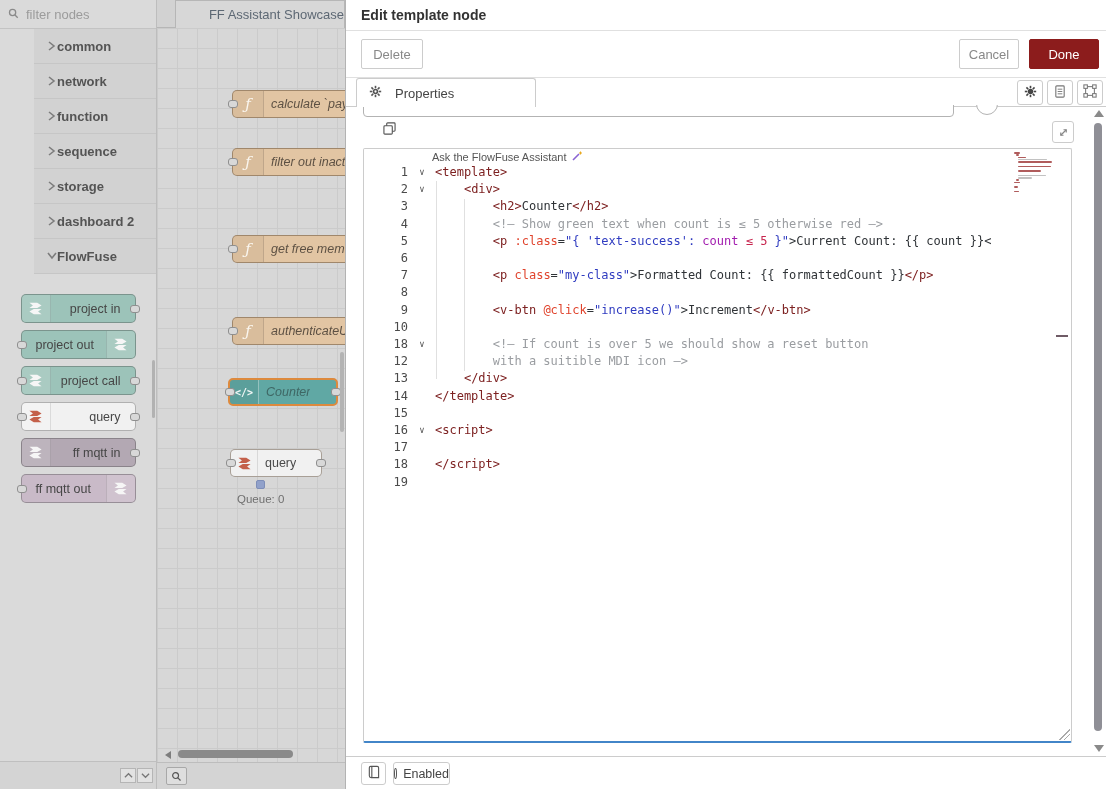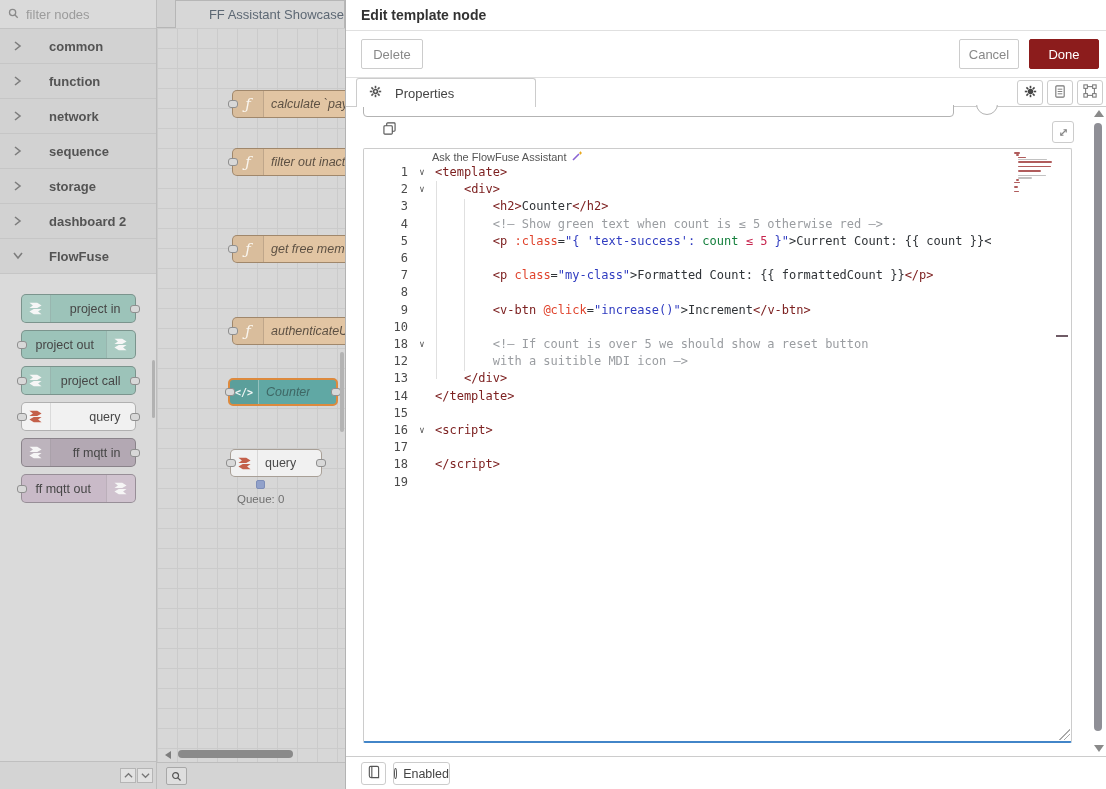"common" .cat { gap: 26px -> 0; margin-left: none -> 34px }
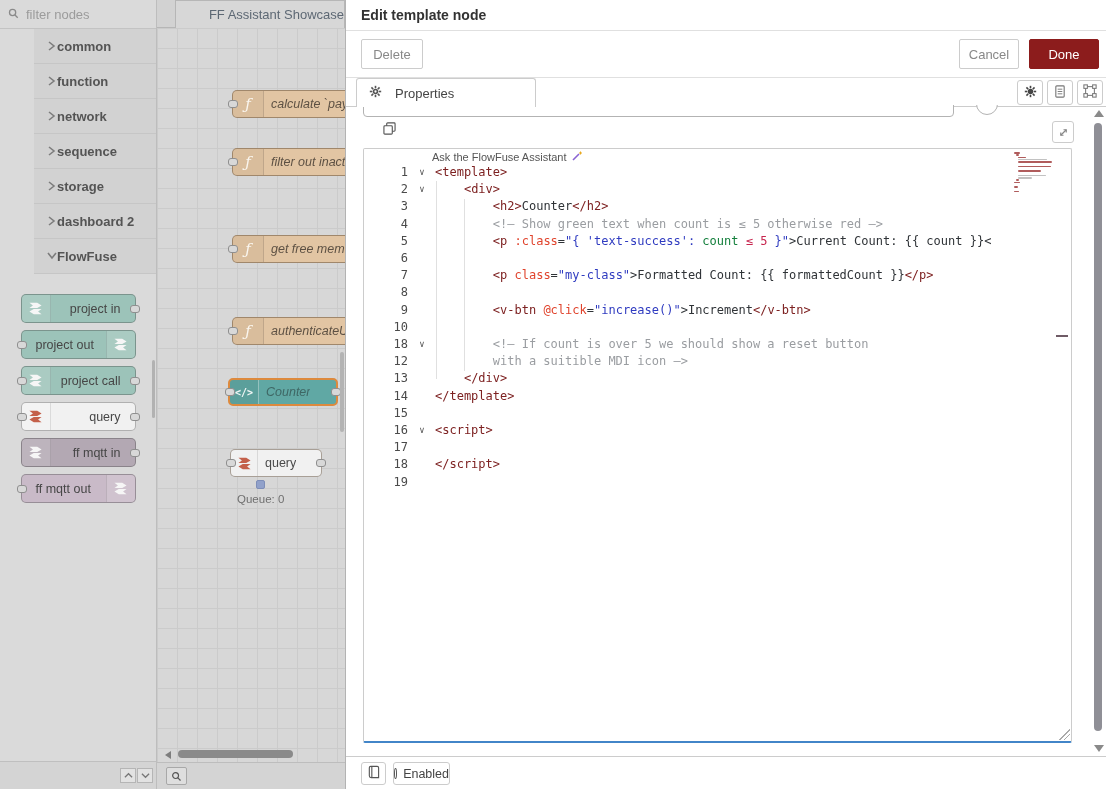"function" div.cat { order: before "network" -> after "network" }
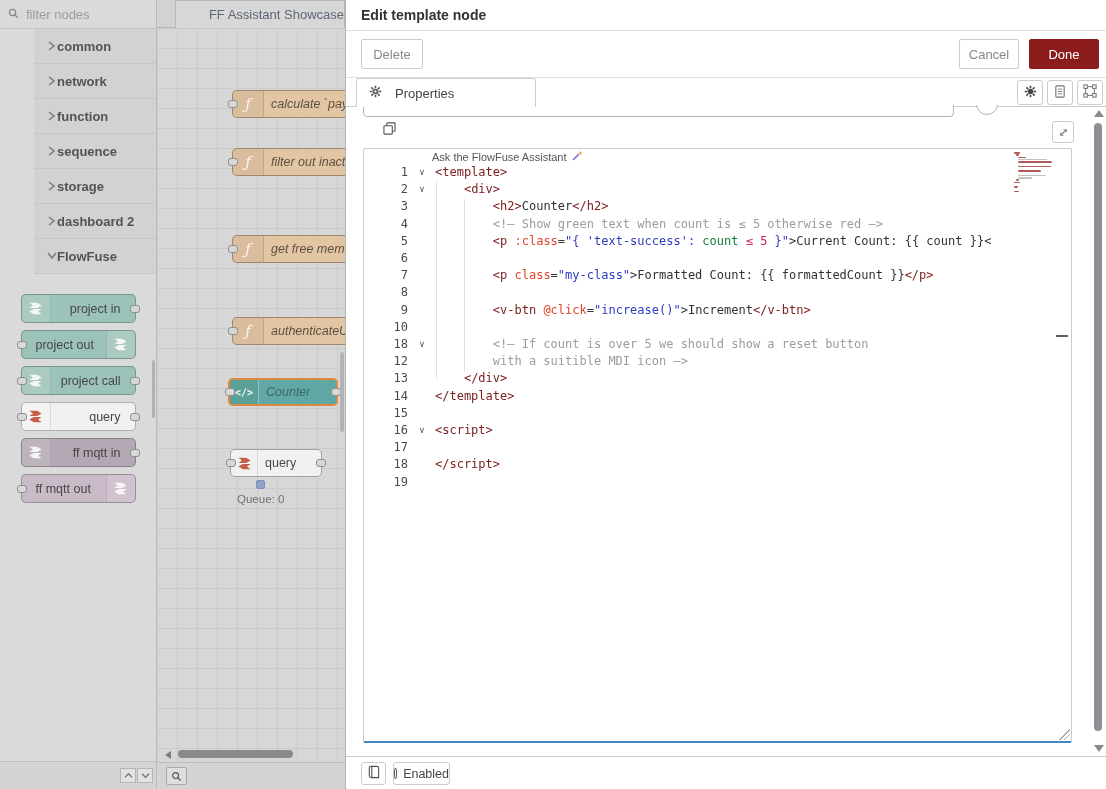"count" .tk-var { color: #15803d -> #a21caf }
